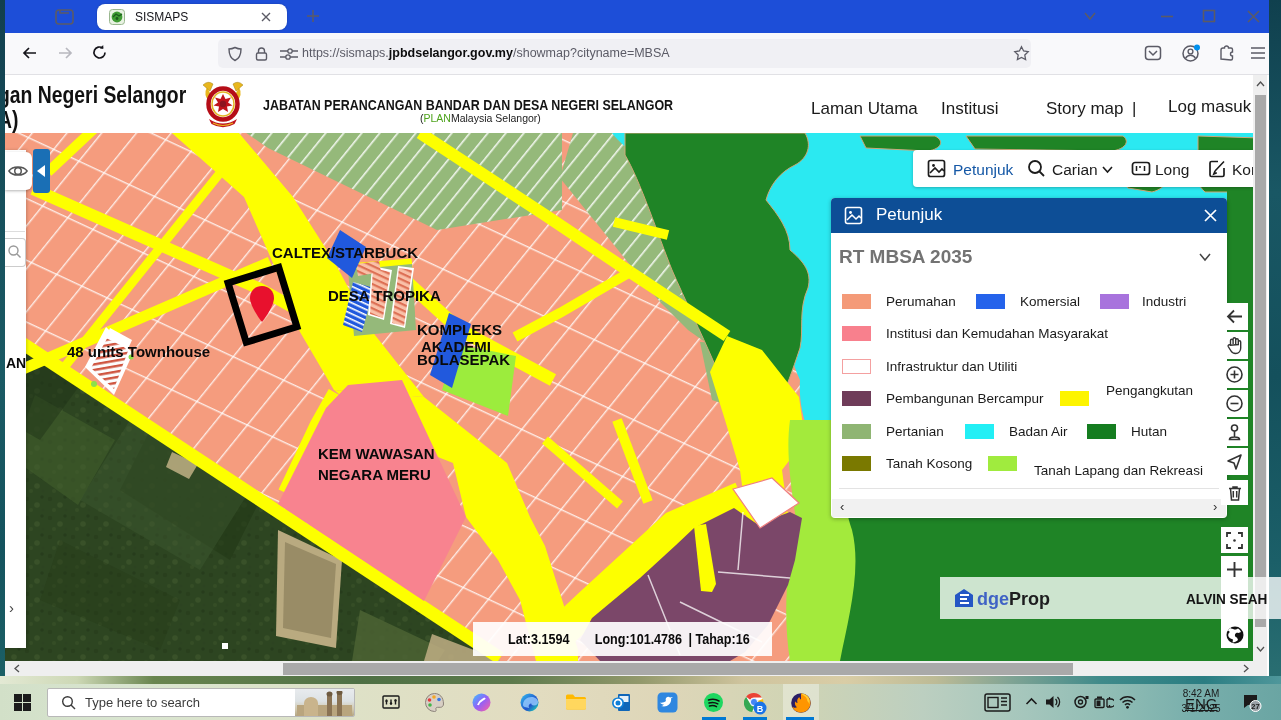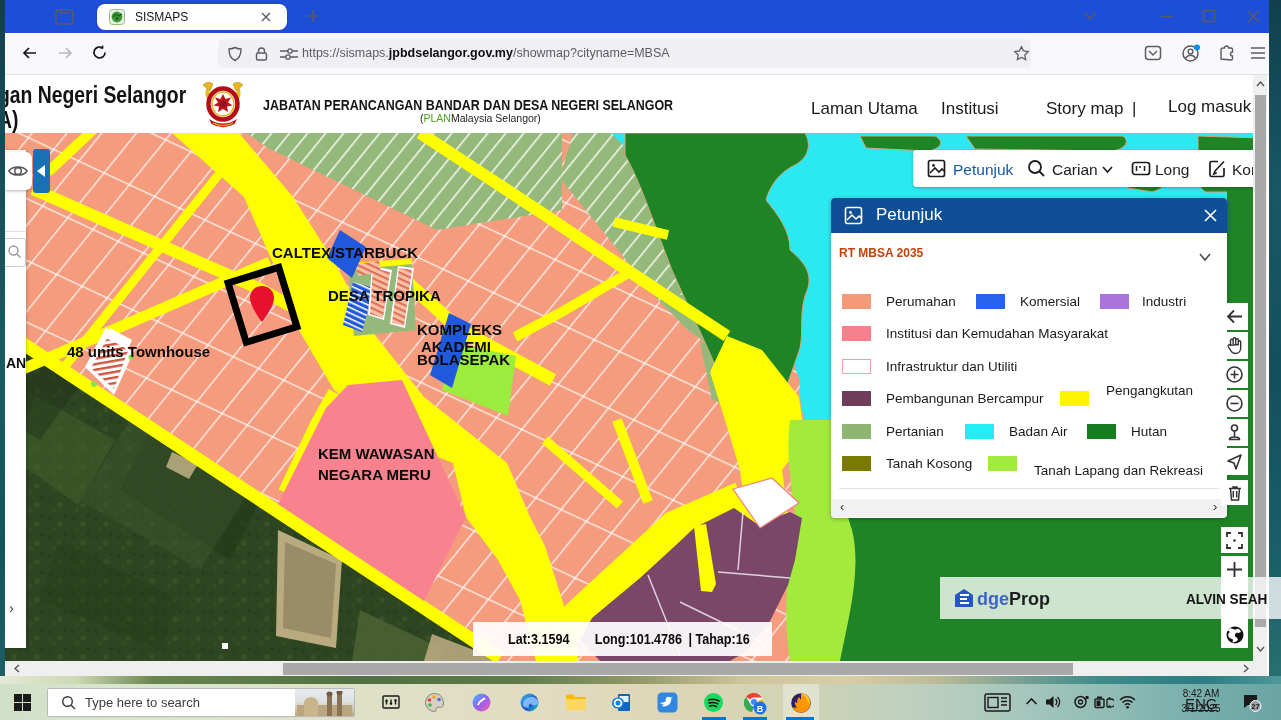"RT MBSA 2035" div.abs { color: #c2410c -> #737373; font-size: 12px -> 19px }
